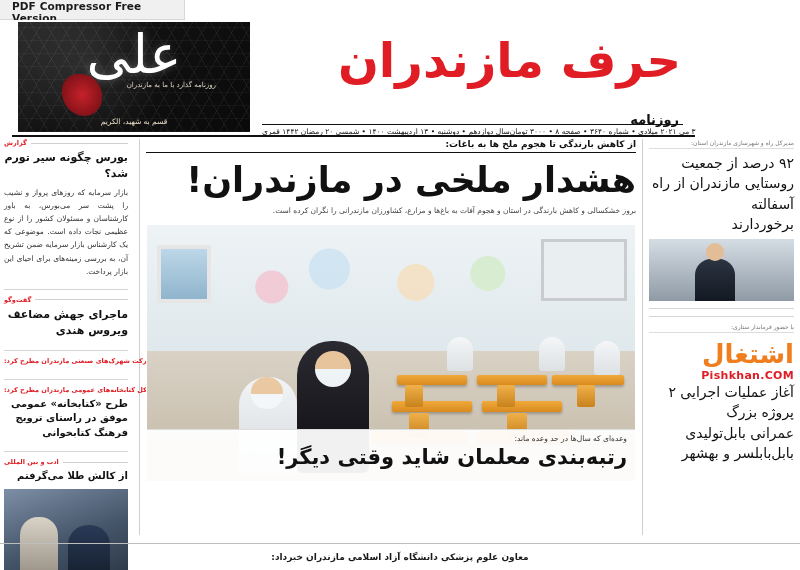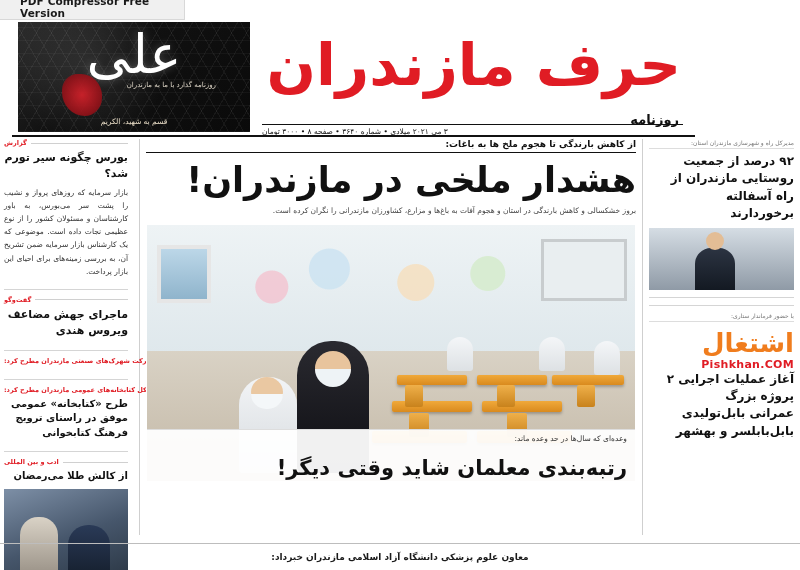"PDF Compressor Free Version" .wm-bar { align-items: flex-end -> flex-start; padding-left: 20px -> 12px }
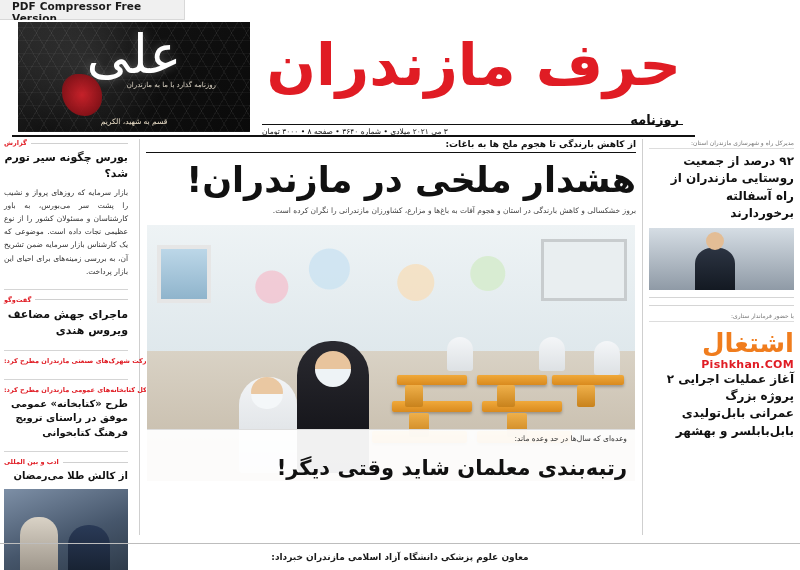"حرف مازندران" .mast-title .logo { font-size: 58px -> 48px }
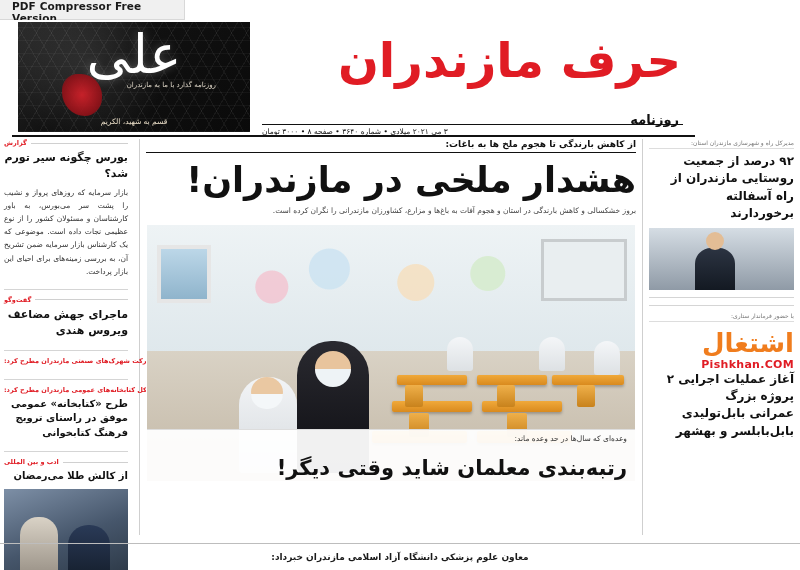"سال دوازدهم • دوشنبه •" div { html: none -> <div>سال دوازدهم • دوشنبه • ۱۳ اردیبهشت ۱۴۰۰ • شمسی ۲۰ رمضان ۱۴۴۲ قمری</div> }
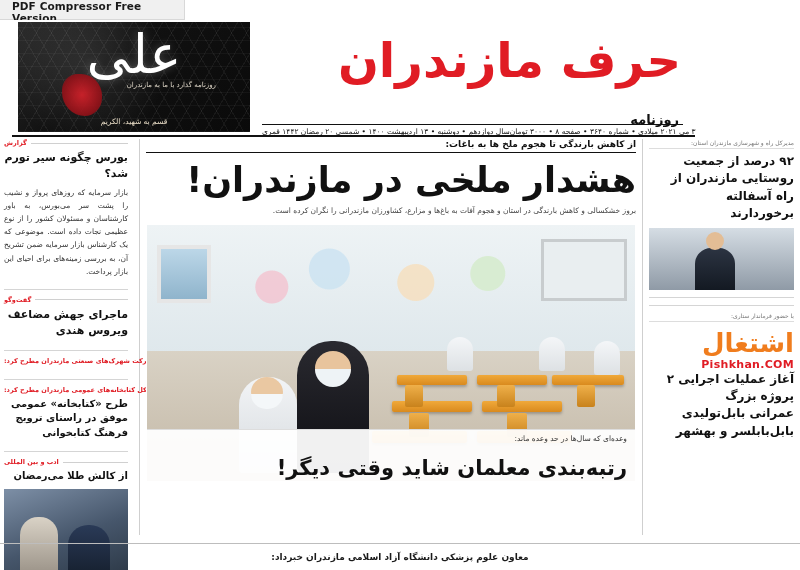"۹۲ درصد از جمعیت روستایی" .rr-head { font-size: 12px -> 14px; font-weight: bold -> normal }
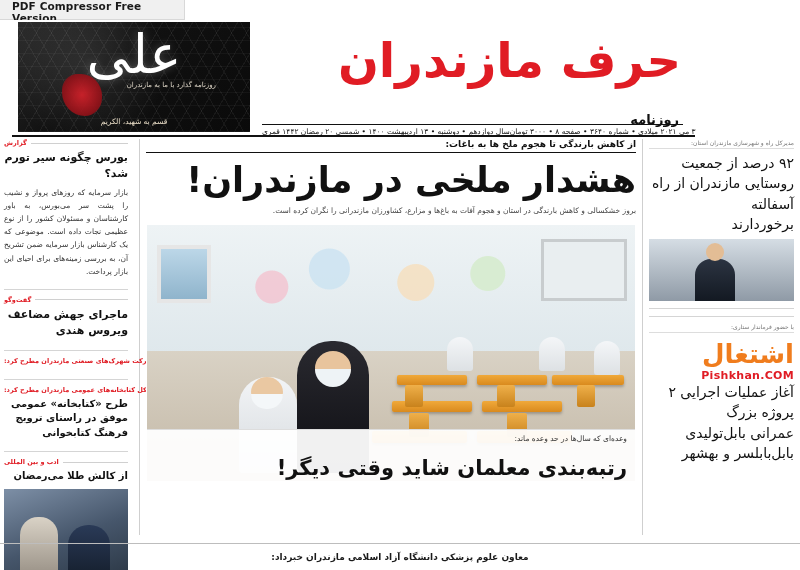"وعده‌ای که سال‌ها در حد" .hero-caption .ck { margin-bottom: 13px -> 2px }
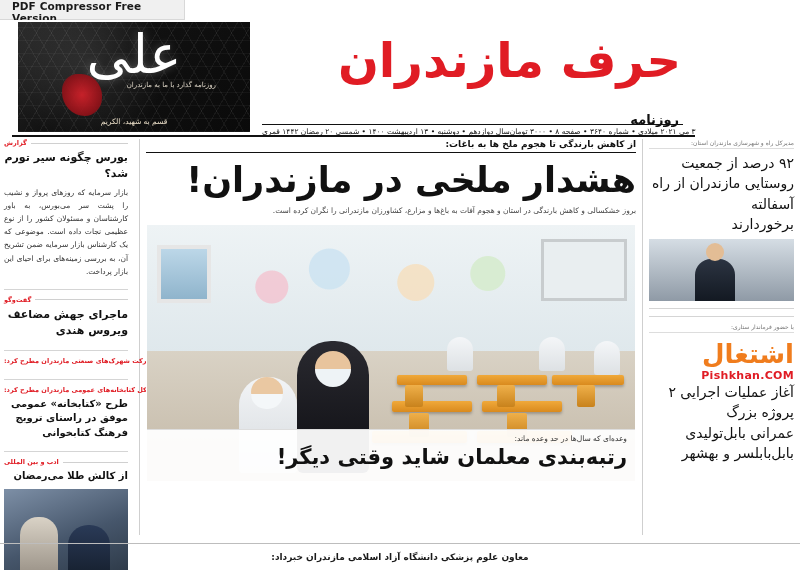"از کالش طلا می‌رمضان" div.sb-head { text: رمضان -> گرفتم }
